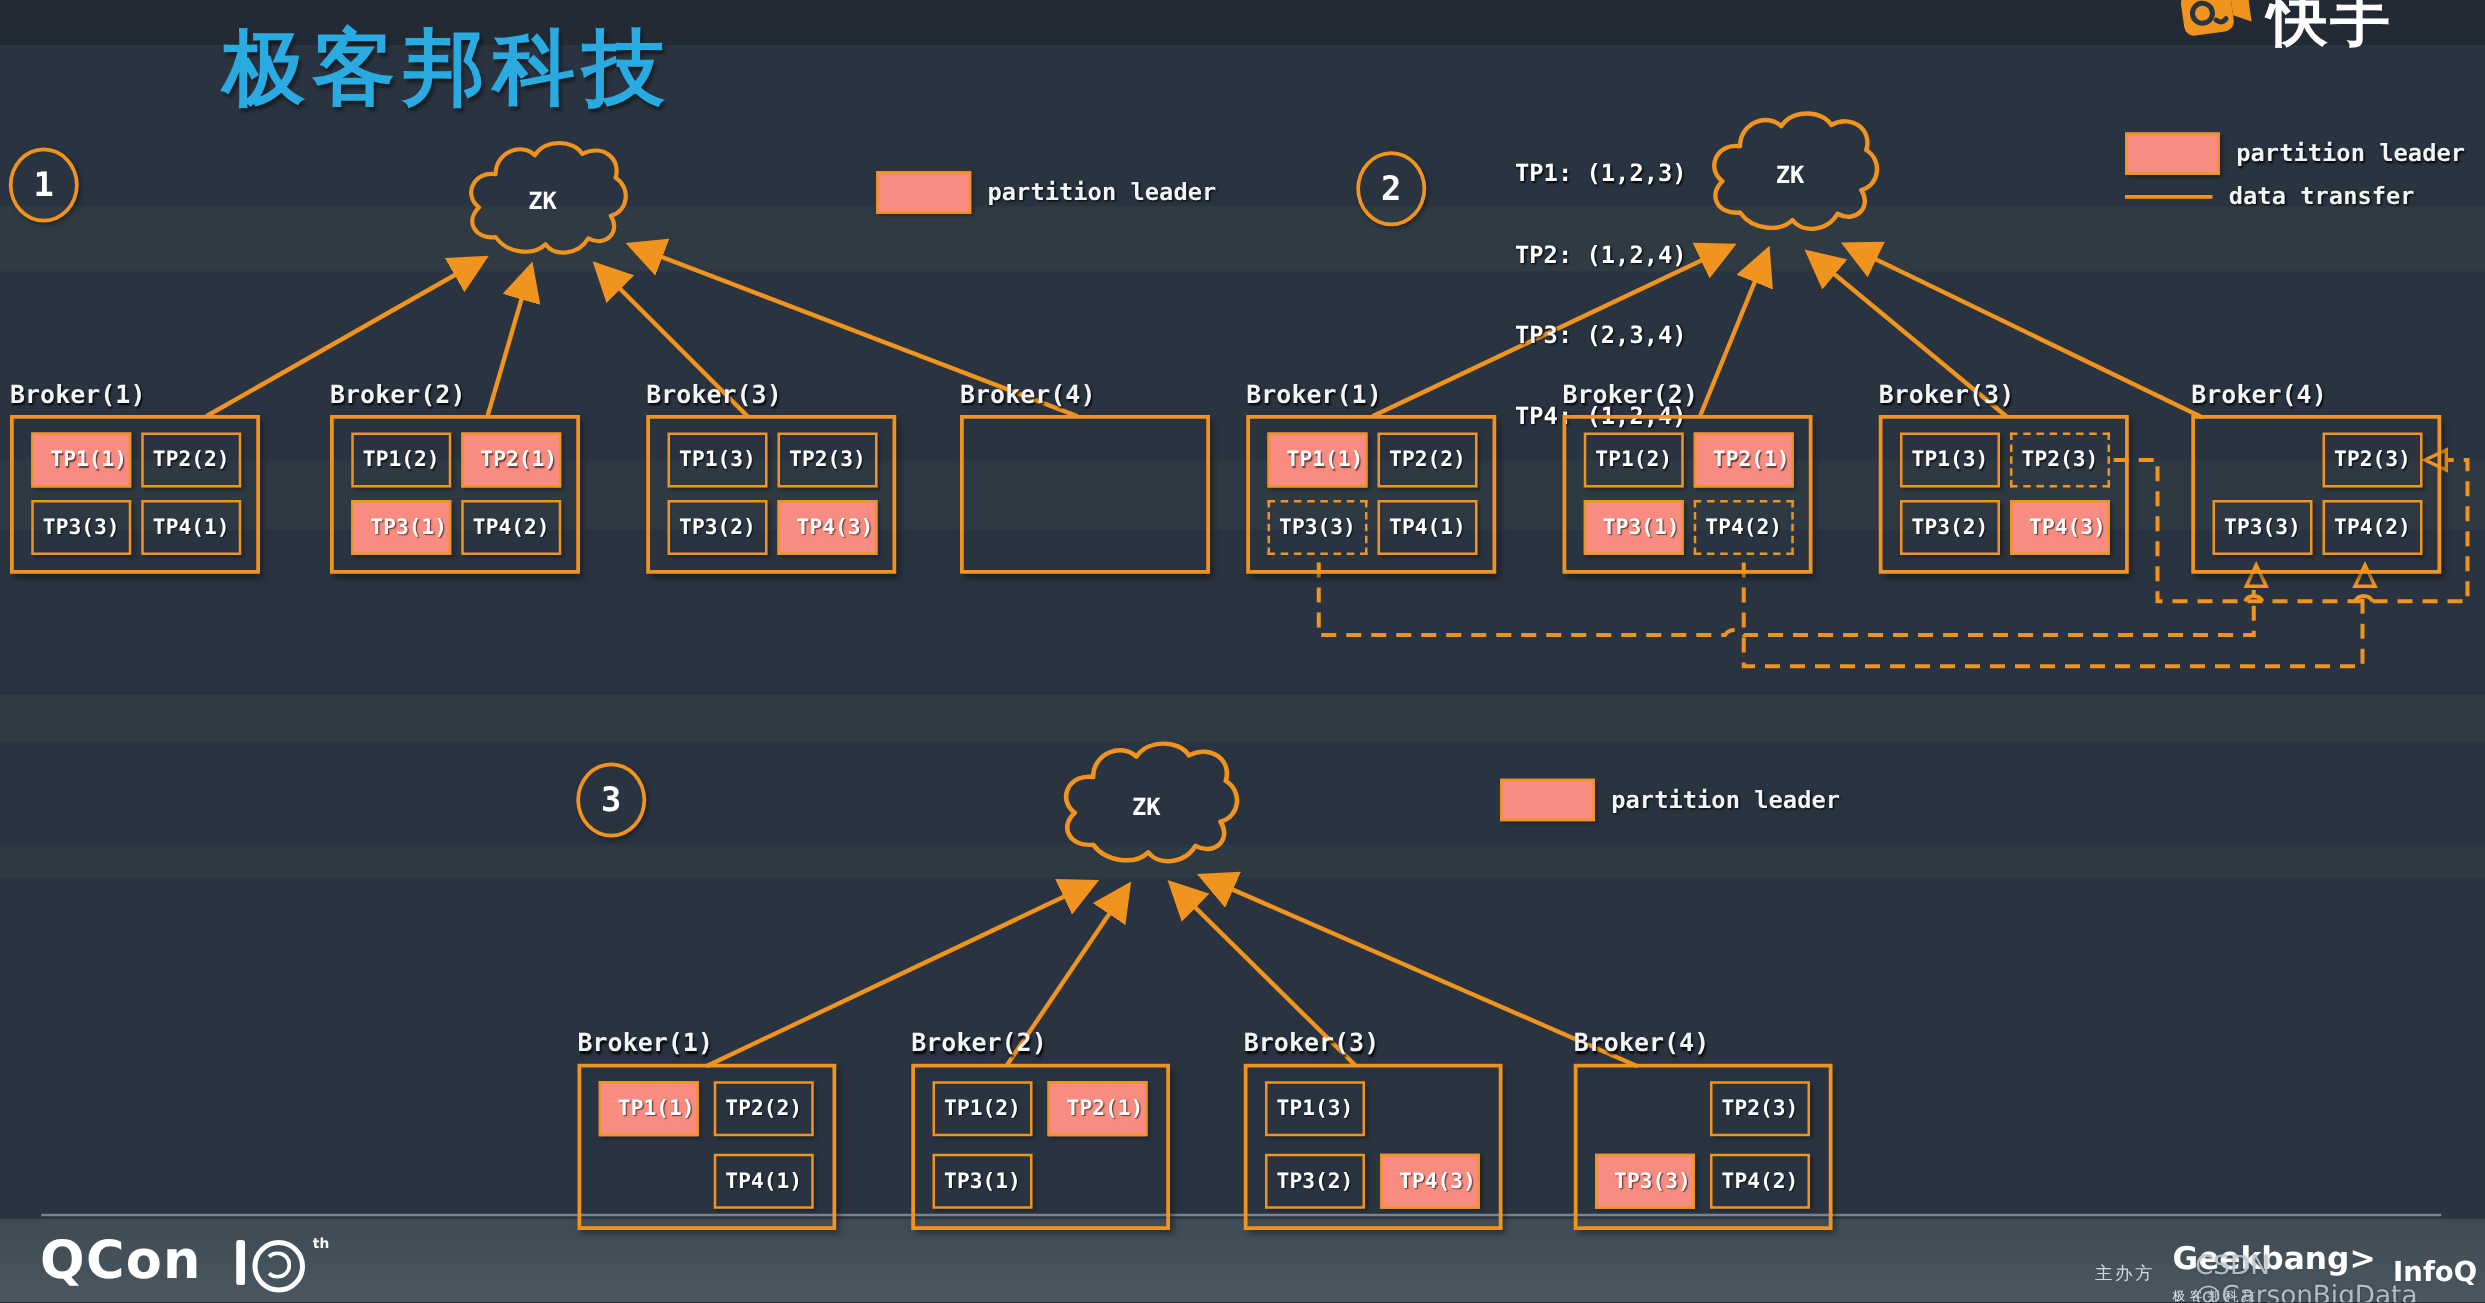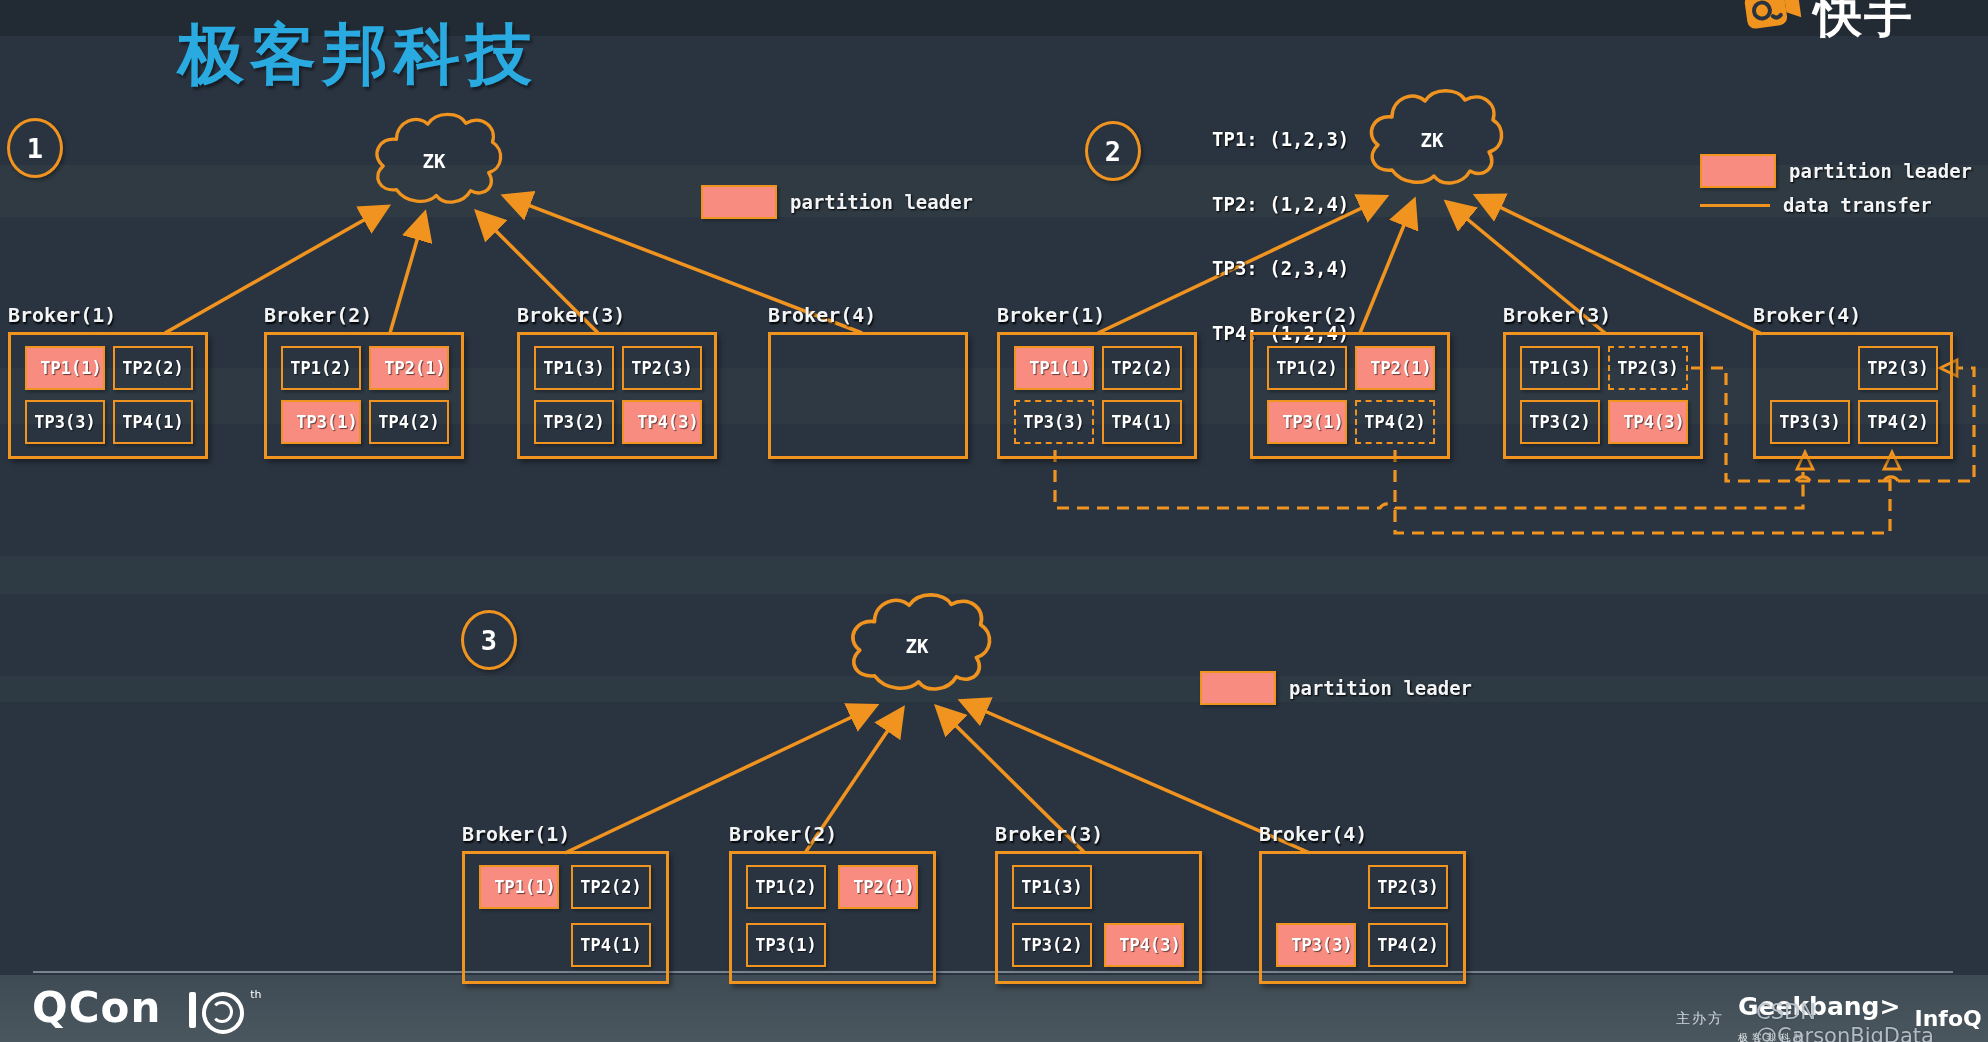"partition leader" .legend { margin-top: 48px -> none }
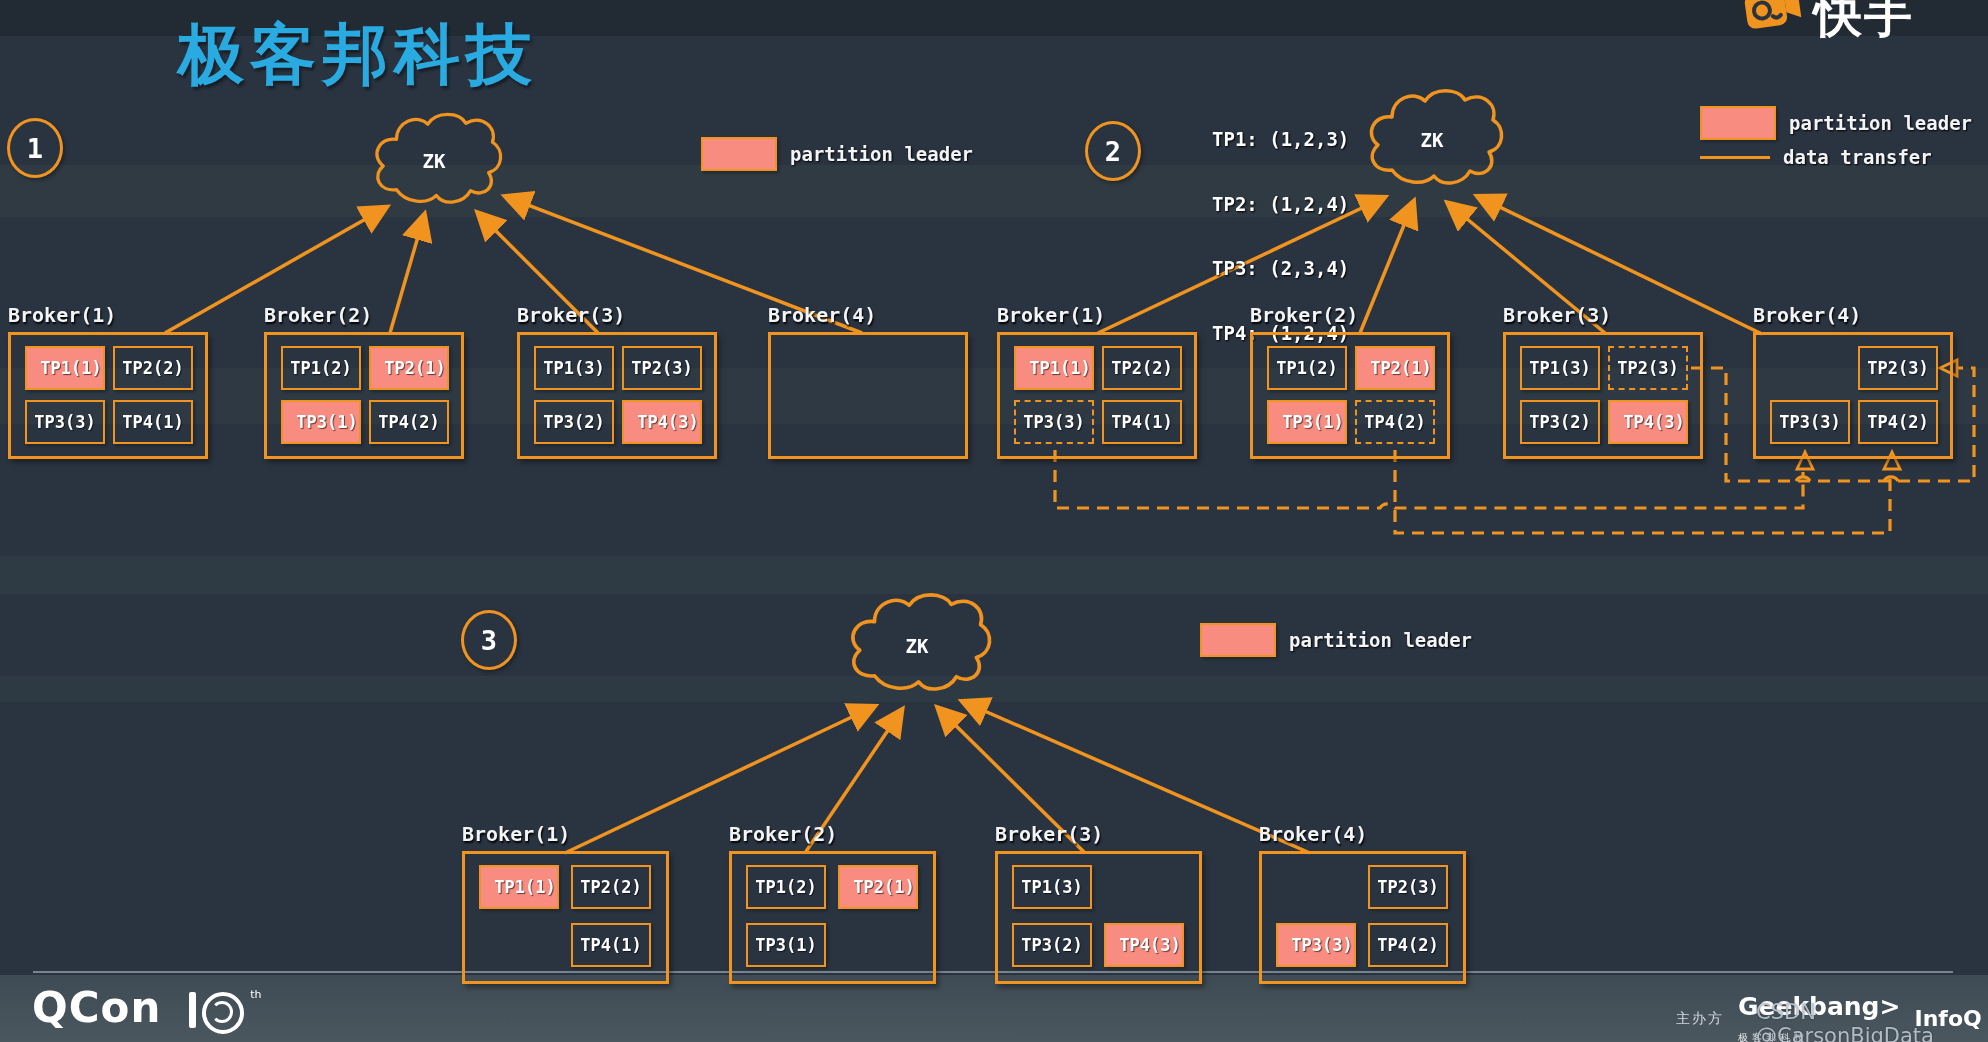"th" .q10 .th { font-weight: normal -> bold }
